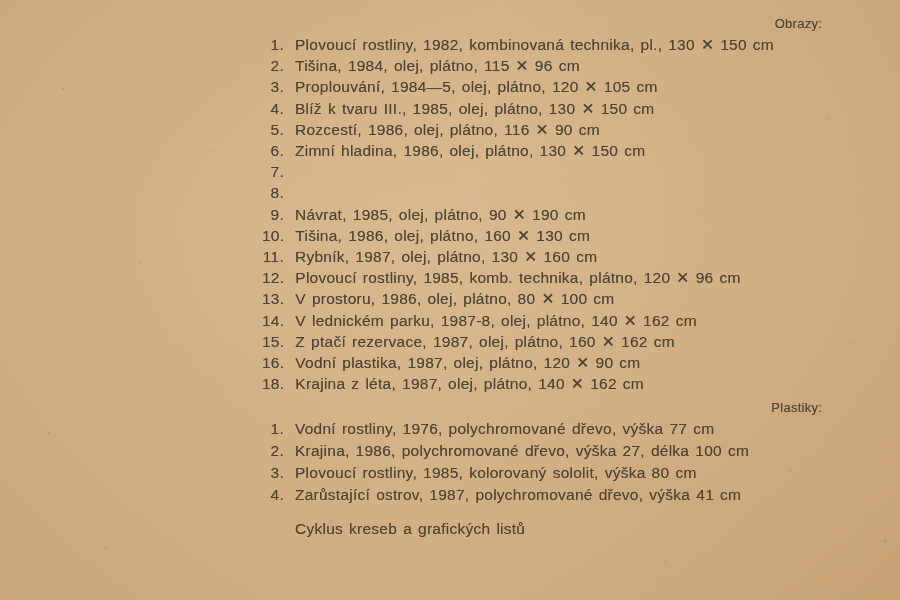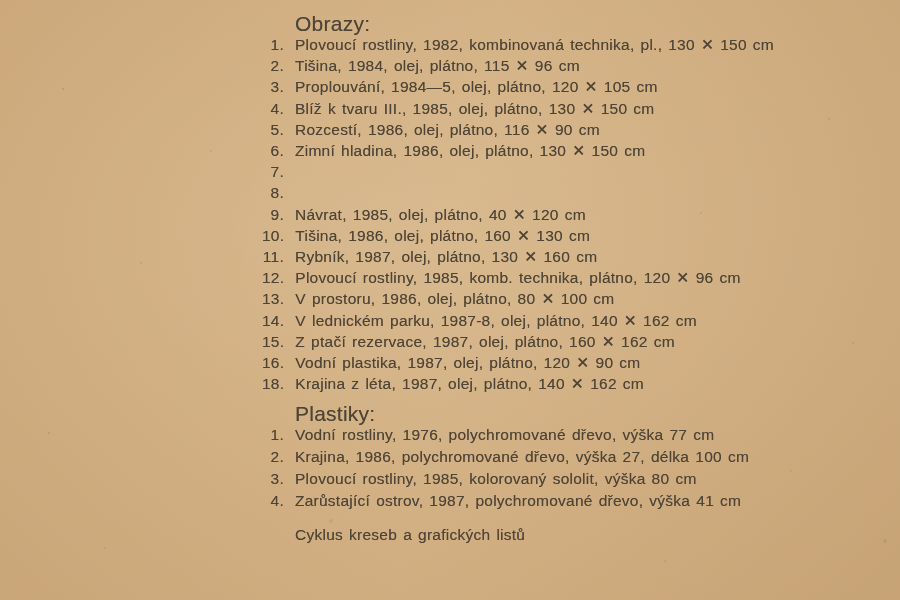"Obrazy:" .section-heading { font-size: 21px -> 13px; text-align: none -> right }
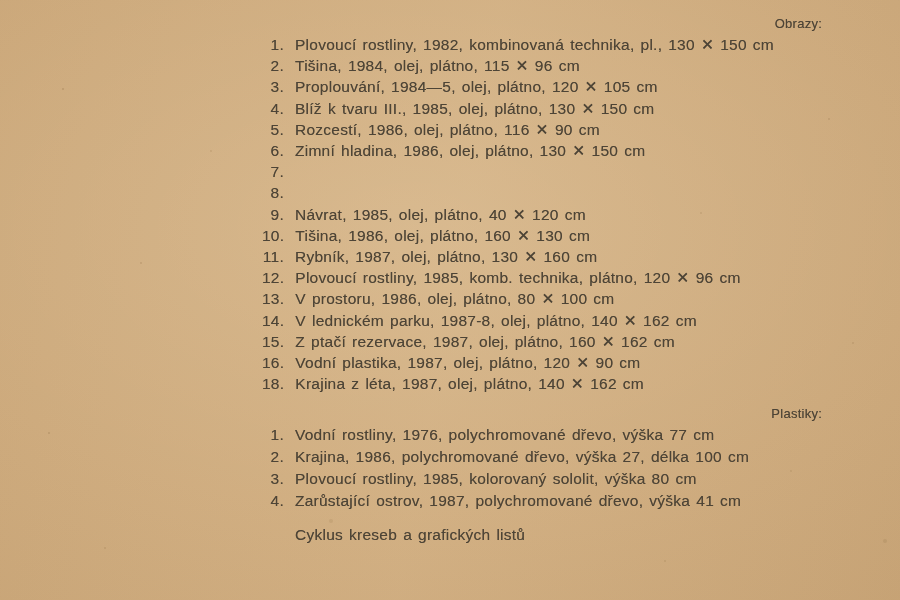"Návrat, 1985, olej, plátno, 40" span.txt { text: 40 ✕ 120 -> 90 ✕ 190 }
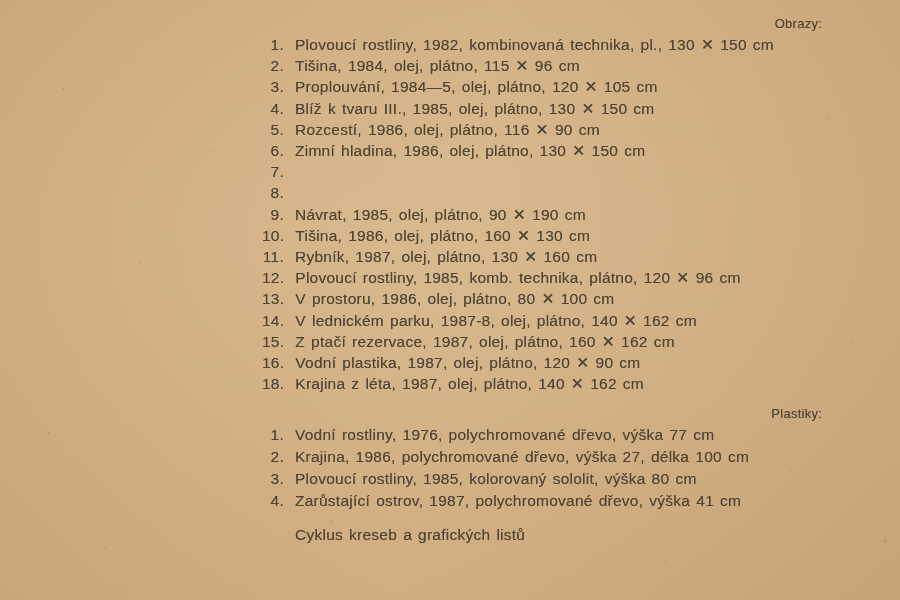"Plastiky:" .plastiky-heading { margin-top: 9px -> 3px }
